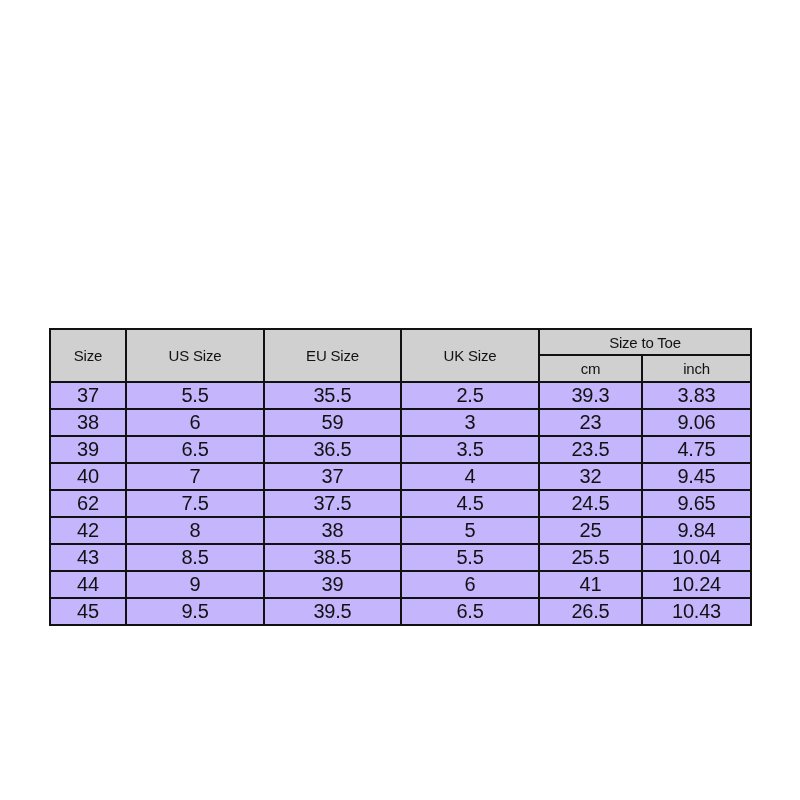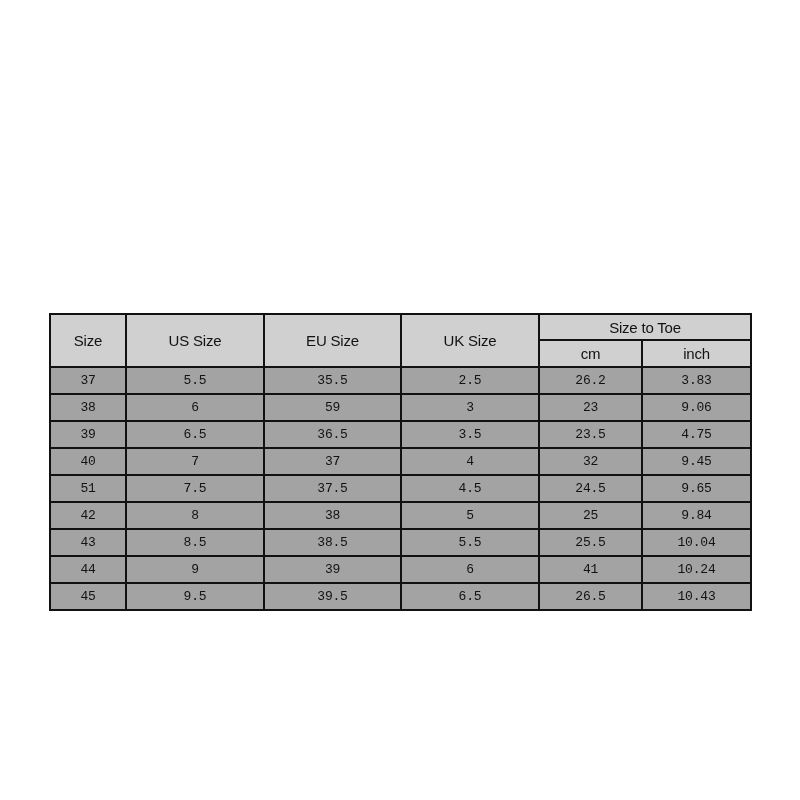"Size" #size-chart { top: 313px -> 328px }
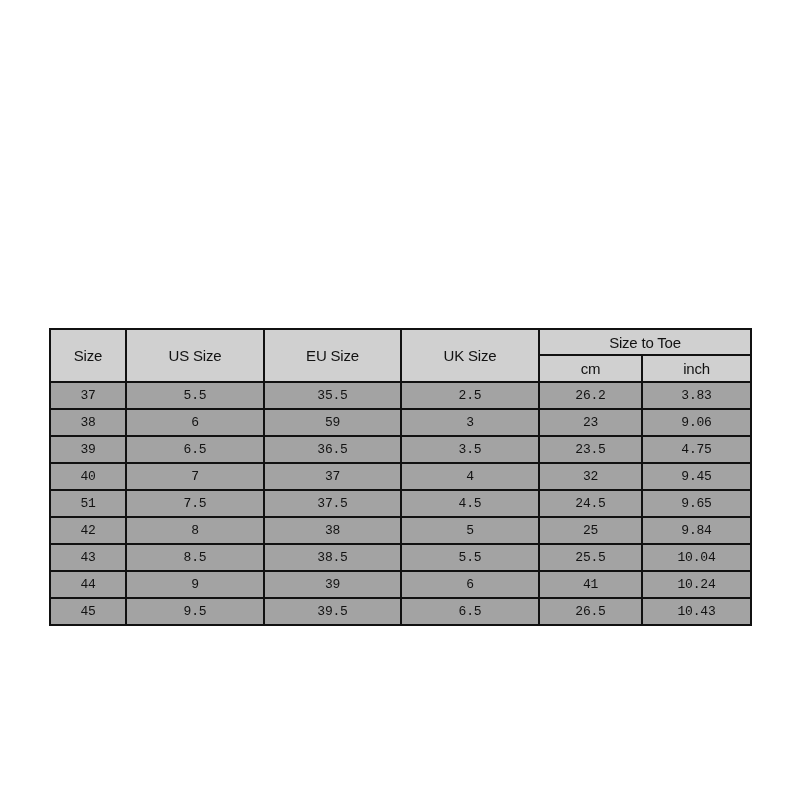"37" #size-chart tbody td { background: #a3a3a3 -> #c4b5fd; font-family: Liberation Mono, monospace -> none; font-size: 13px -> 20px }
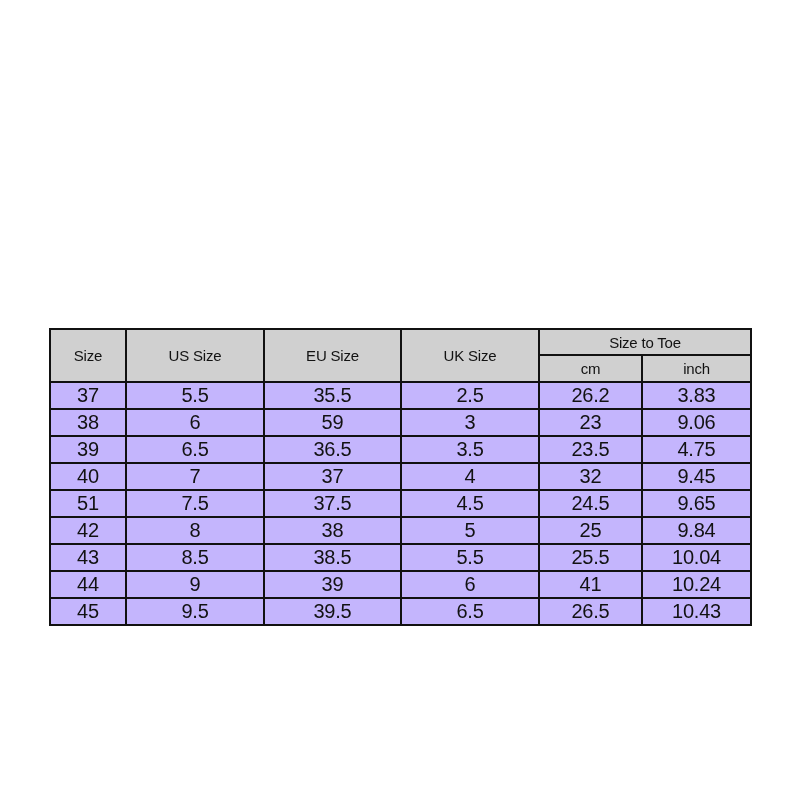"26.2" td { text: 26.2 -> 39.3 }
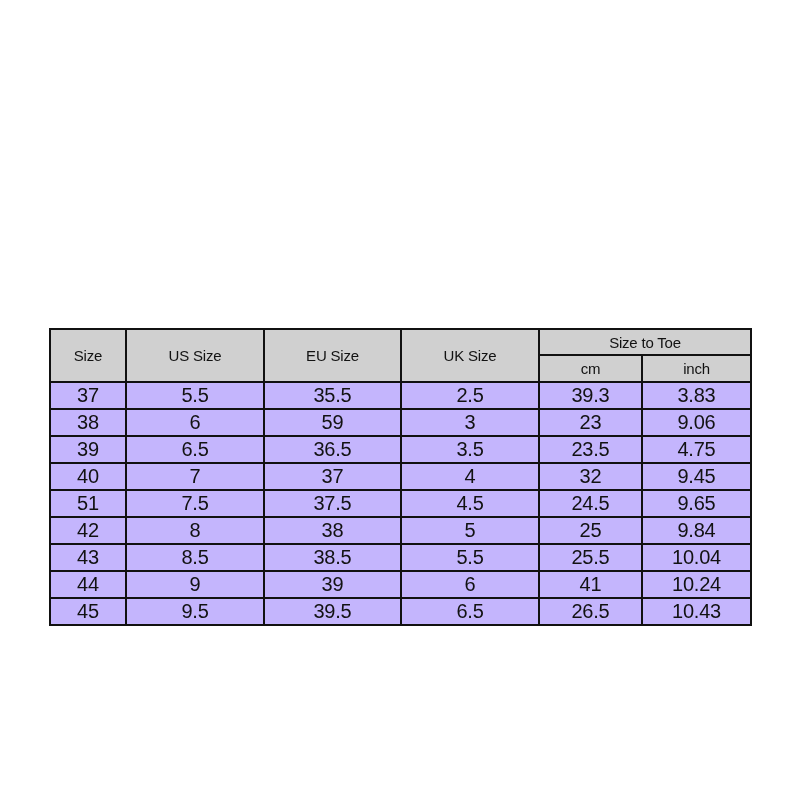"51" td { text: 51 -> 62 }
